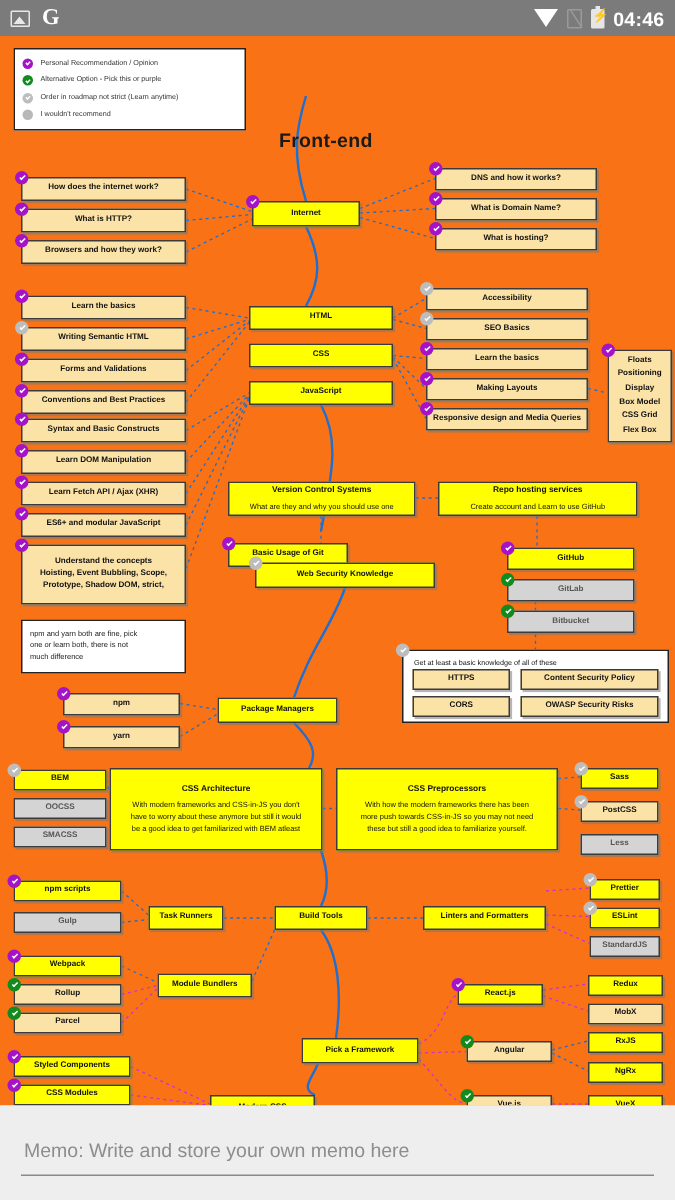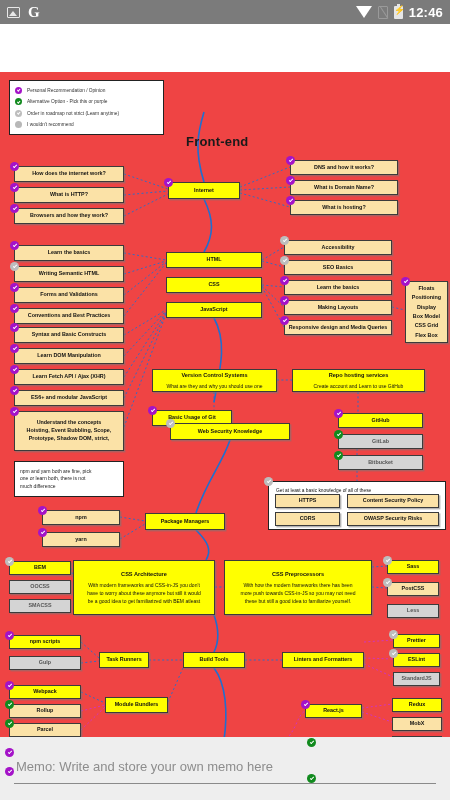"12:46" span { text: 12:46 -> 04:46 }
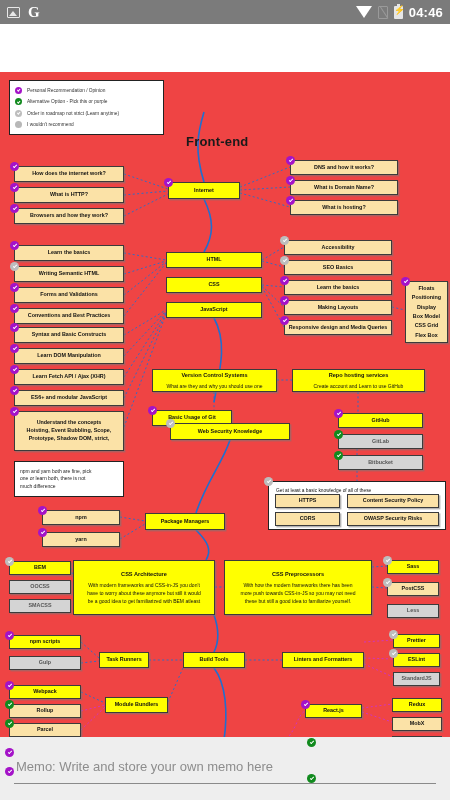"Front-end" #canvas { background: #ef4444 -> #f97316; margin-top: 48px -> none }
